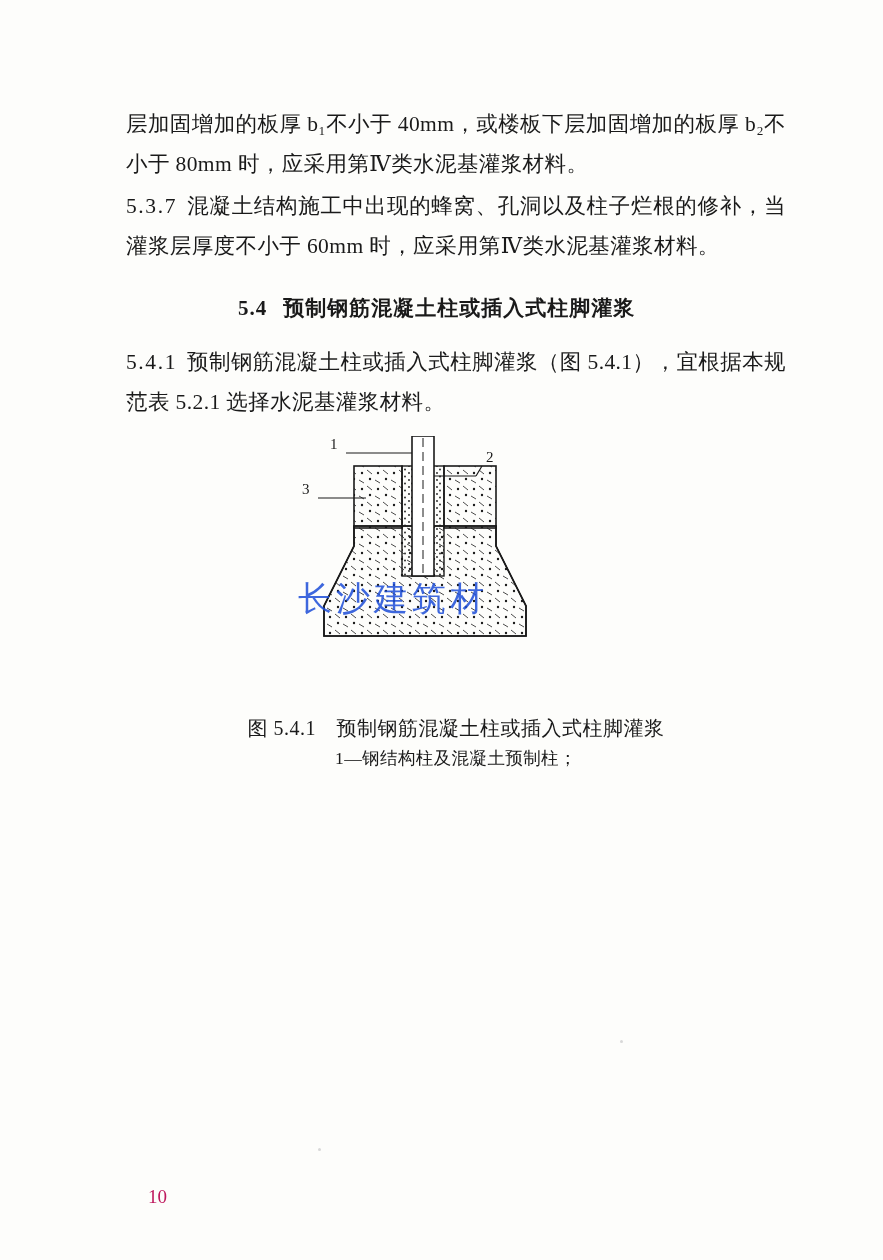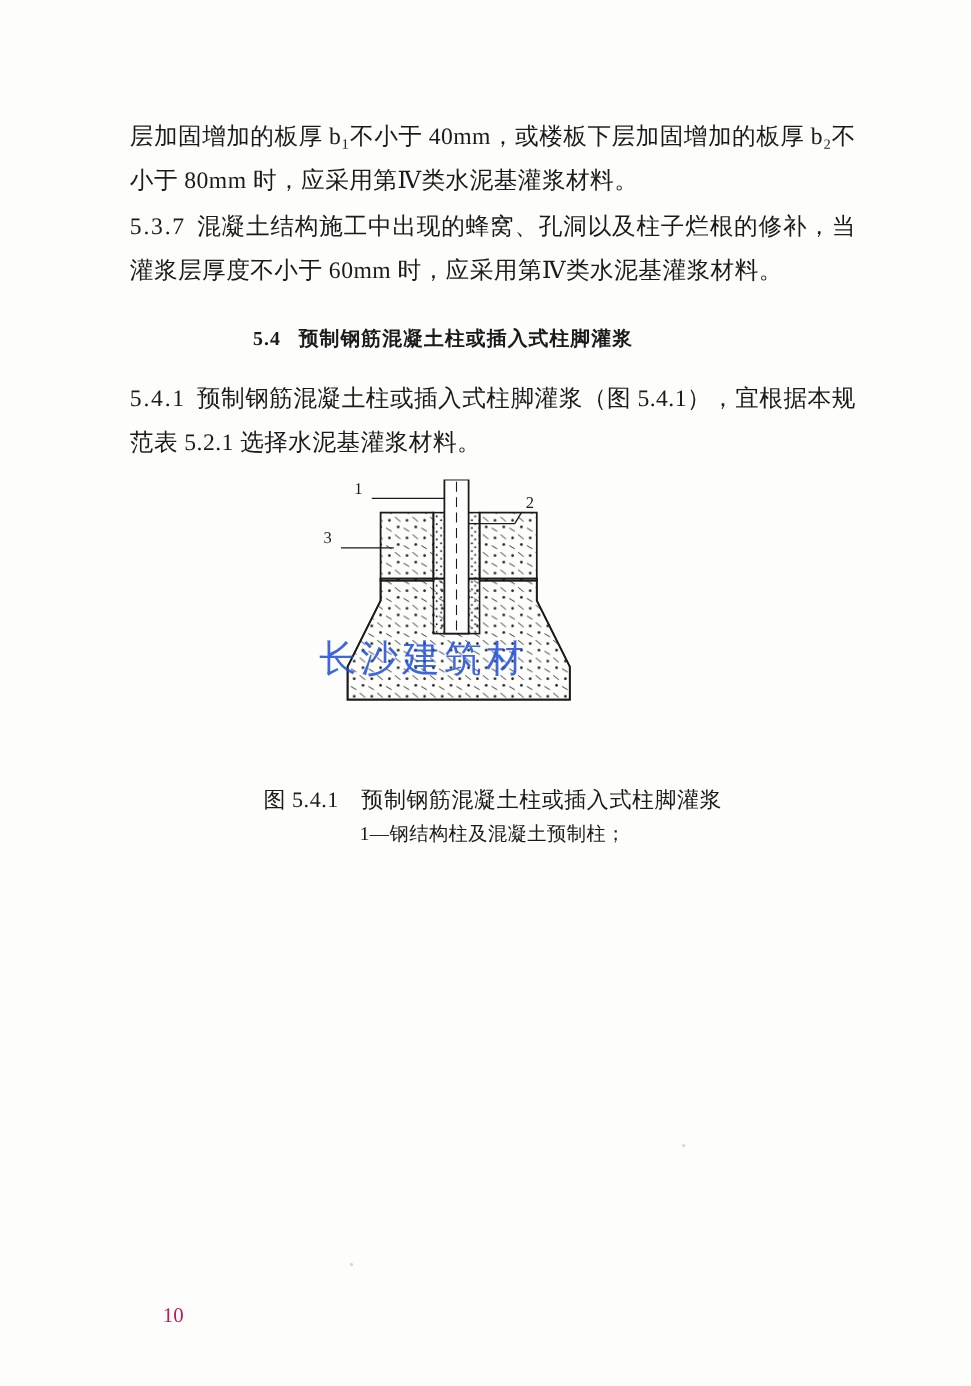"层加固增加的板厚 b₁不小于 40mm，或楼板下层加固增加的板厚 b₂不小于" .content { left: 118px -> 126px }
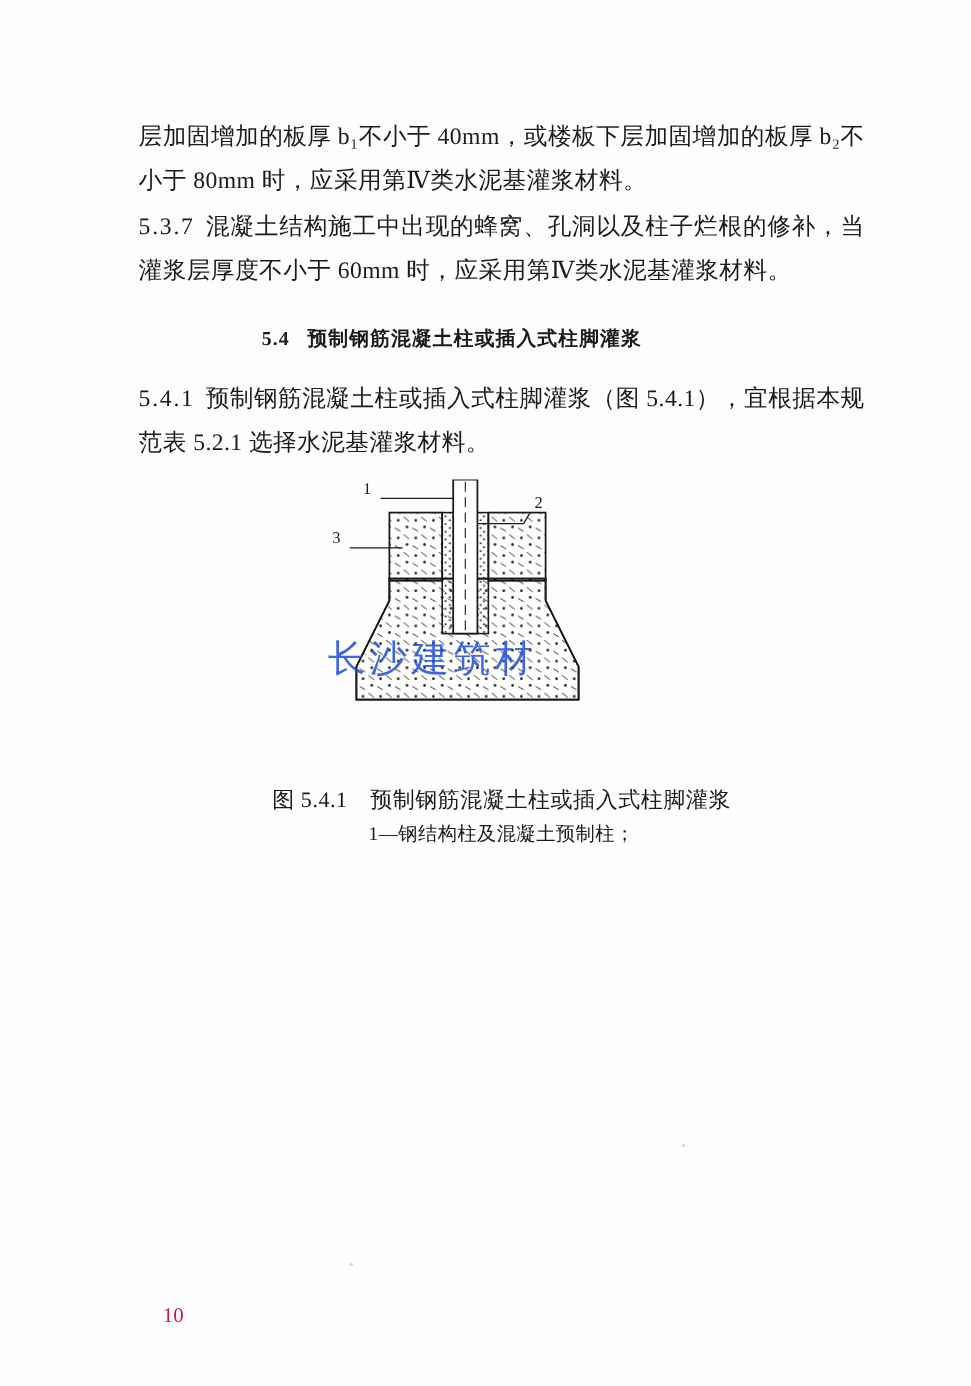"5.4 预制钢筋混凝土柱或插入式柱脚灌浆" .sec-heading { font-size: 18px -> 21px }
